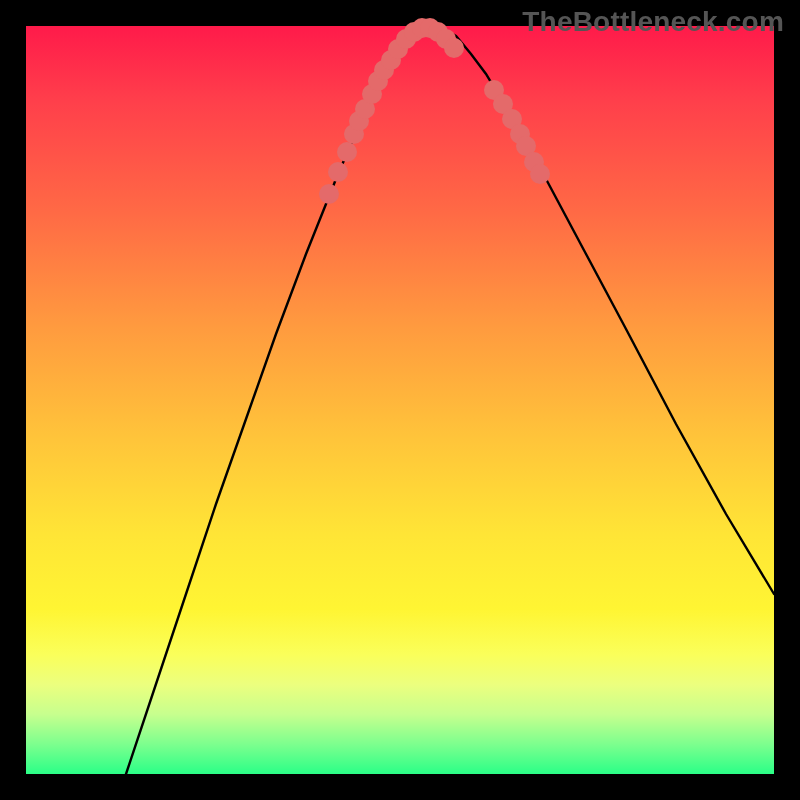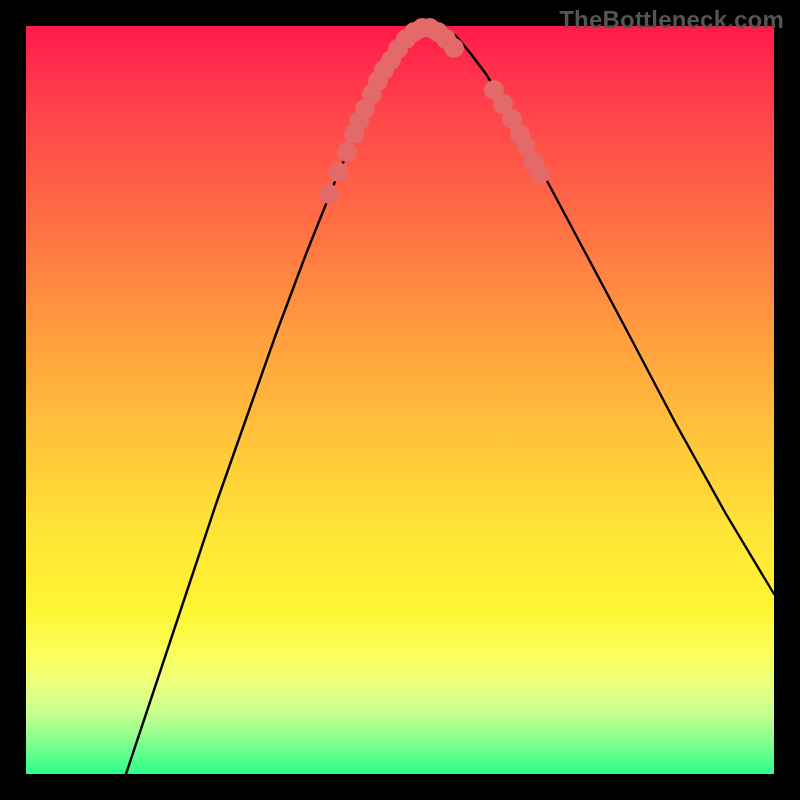"TheBottleneck.com" .watermark { font-size: 24px -> 28px }
